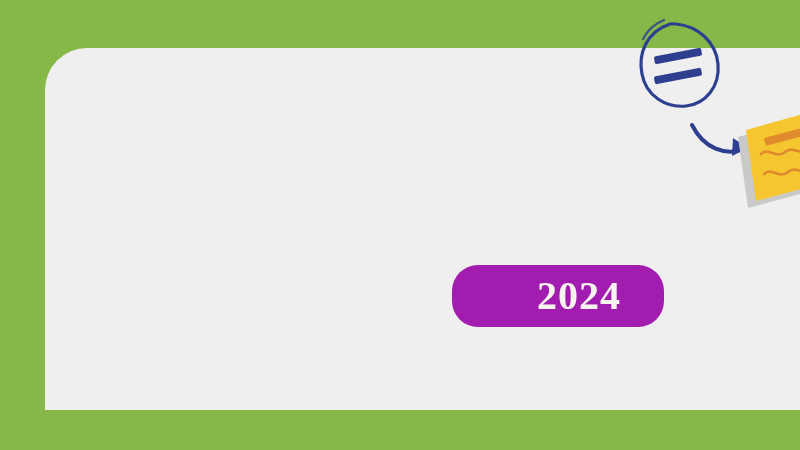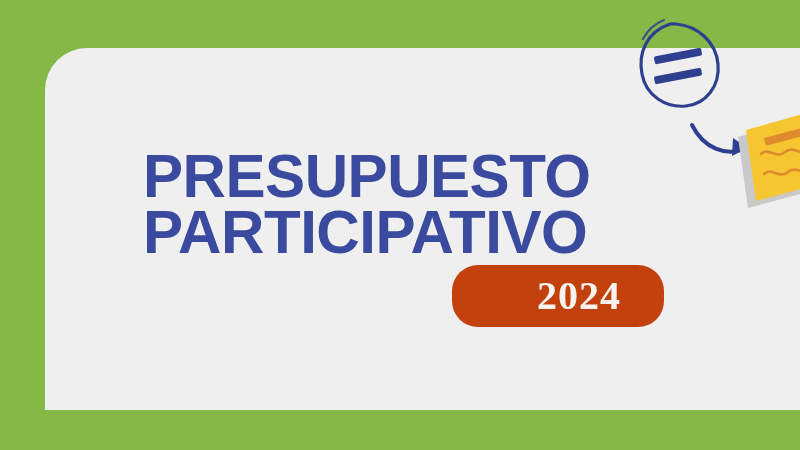"PRESUPUESTO" div.headline { html: <div> <div>PRESUPUESTO</div> <div>PARTICIPATIVO</div> </div> -> none }
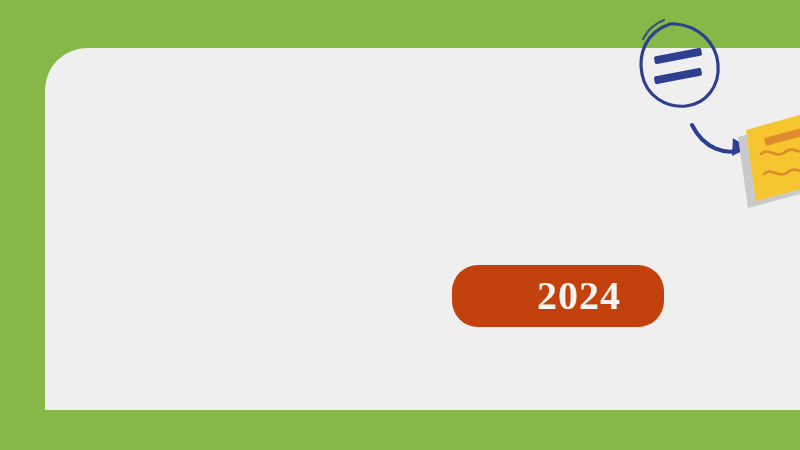"2024" .year-banner { background: #c2410c -> #a21caf }
